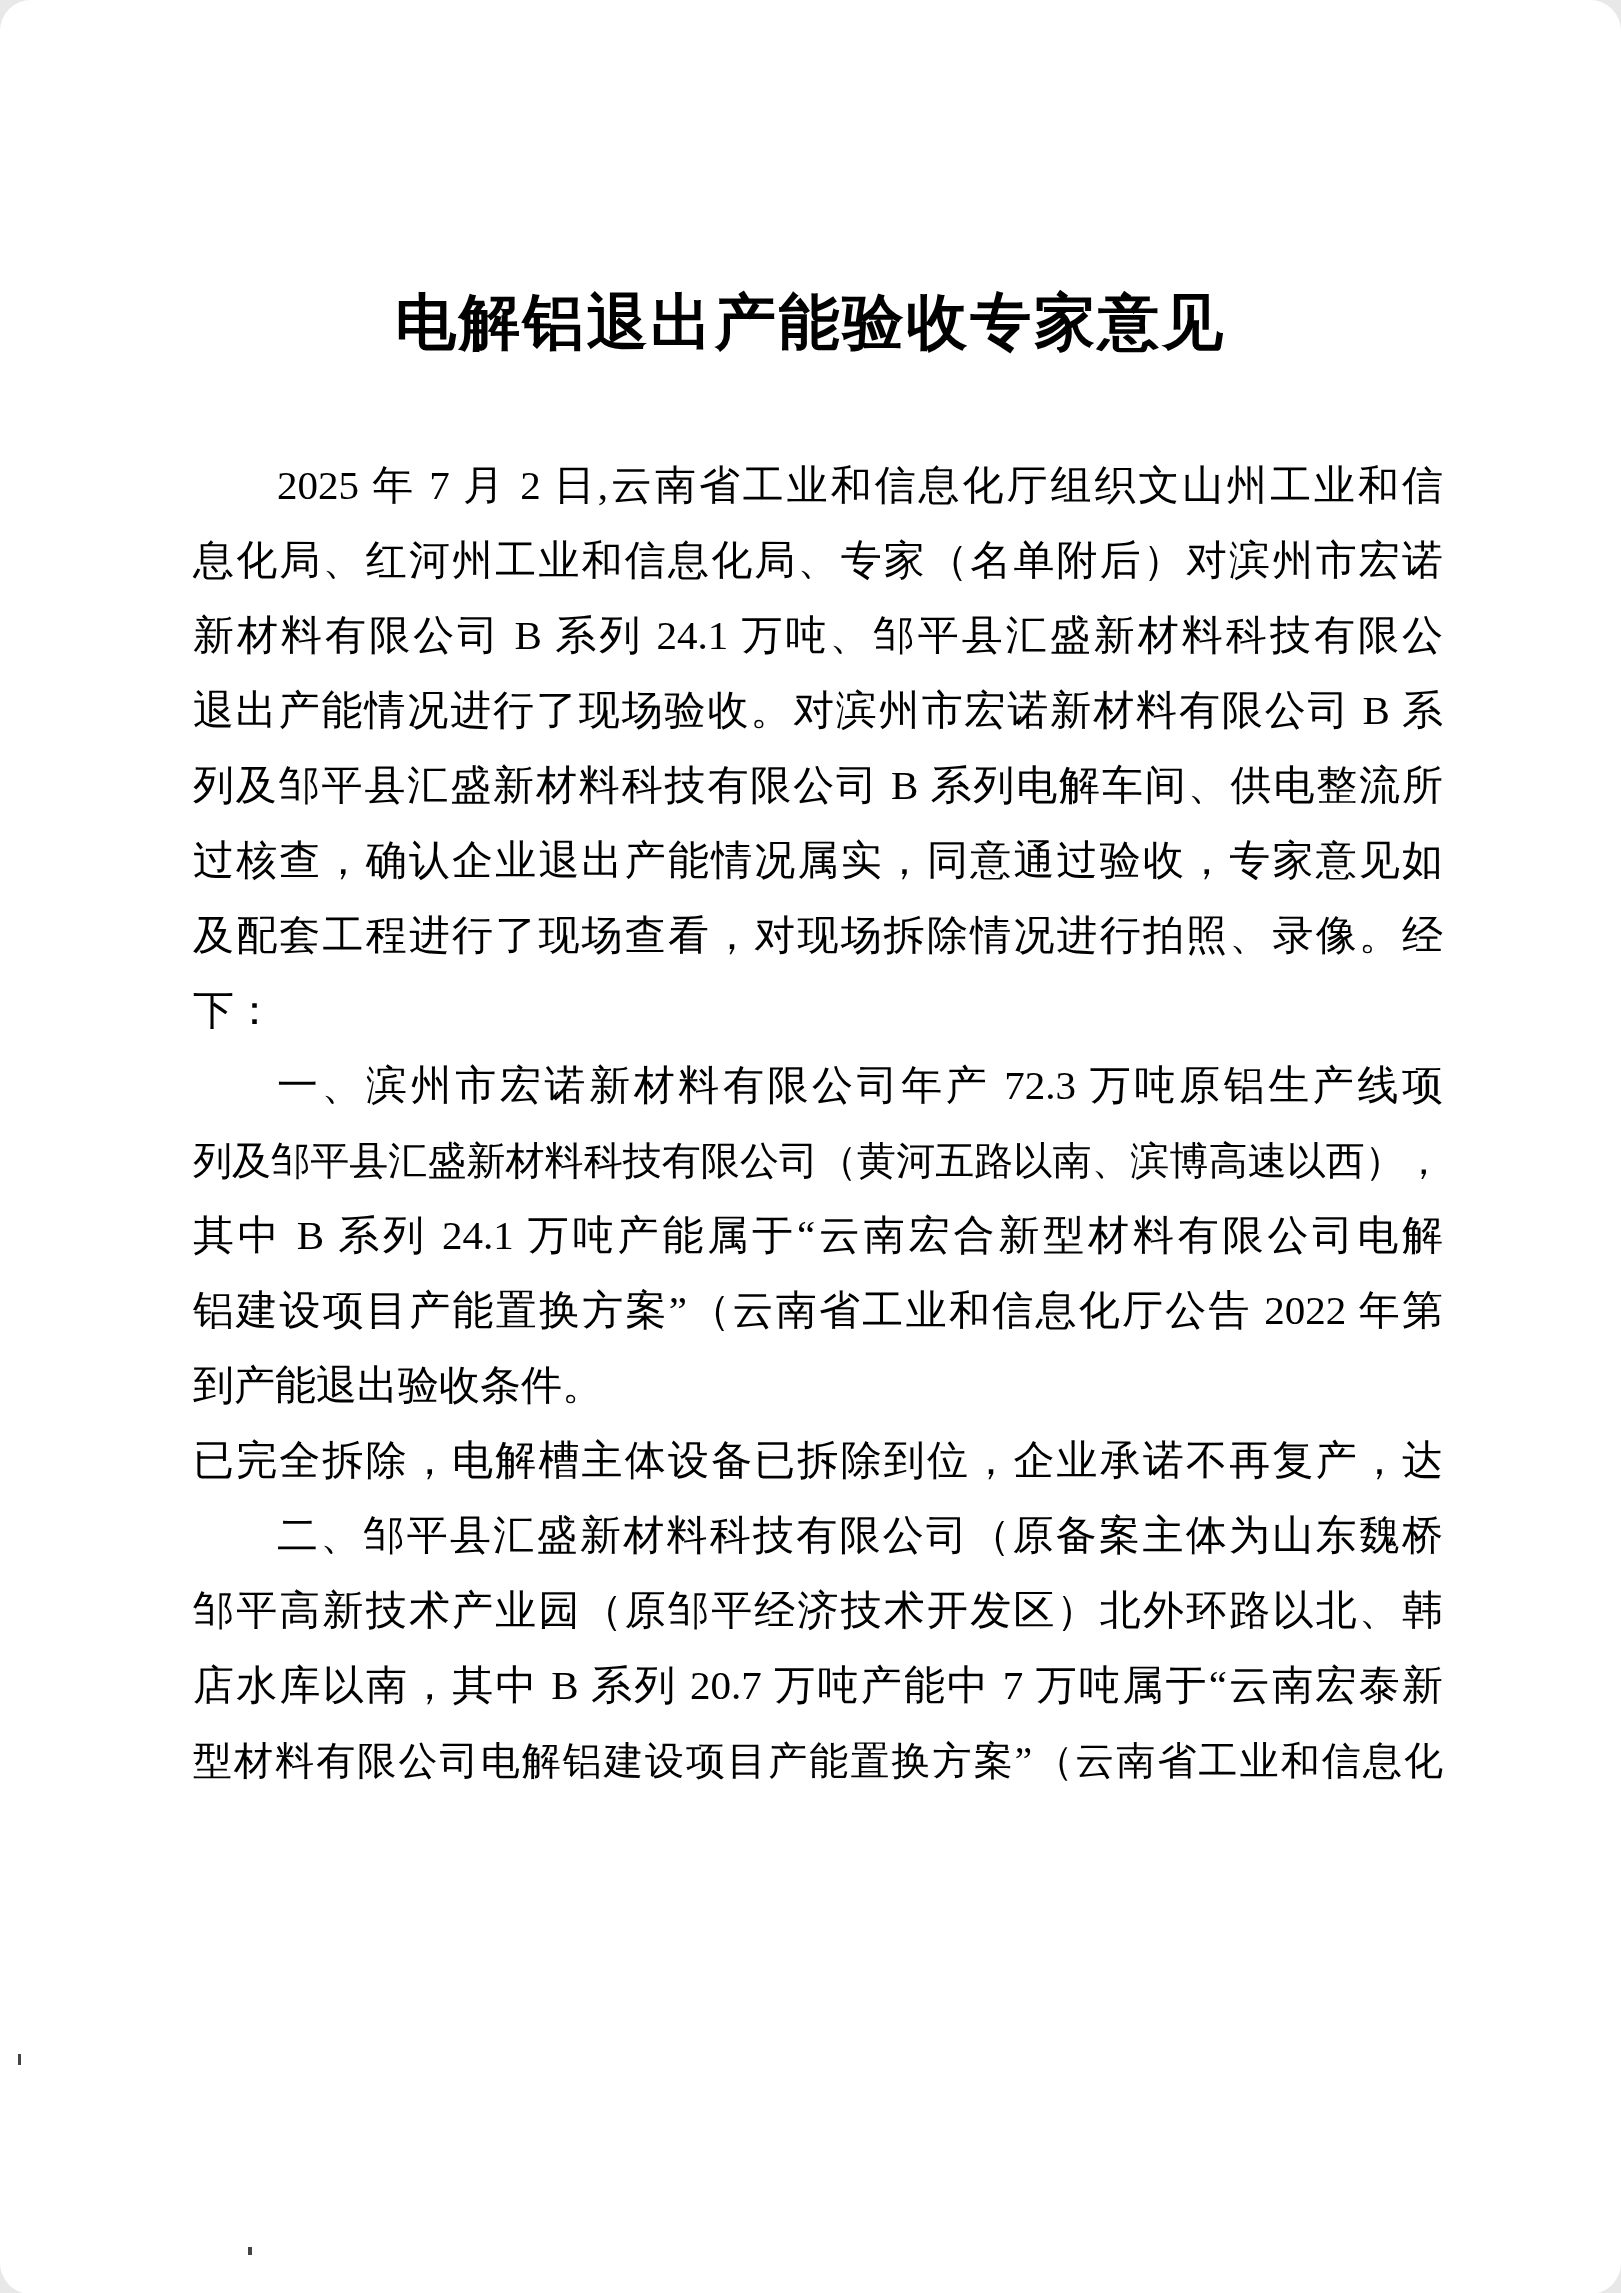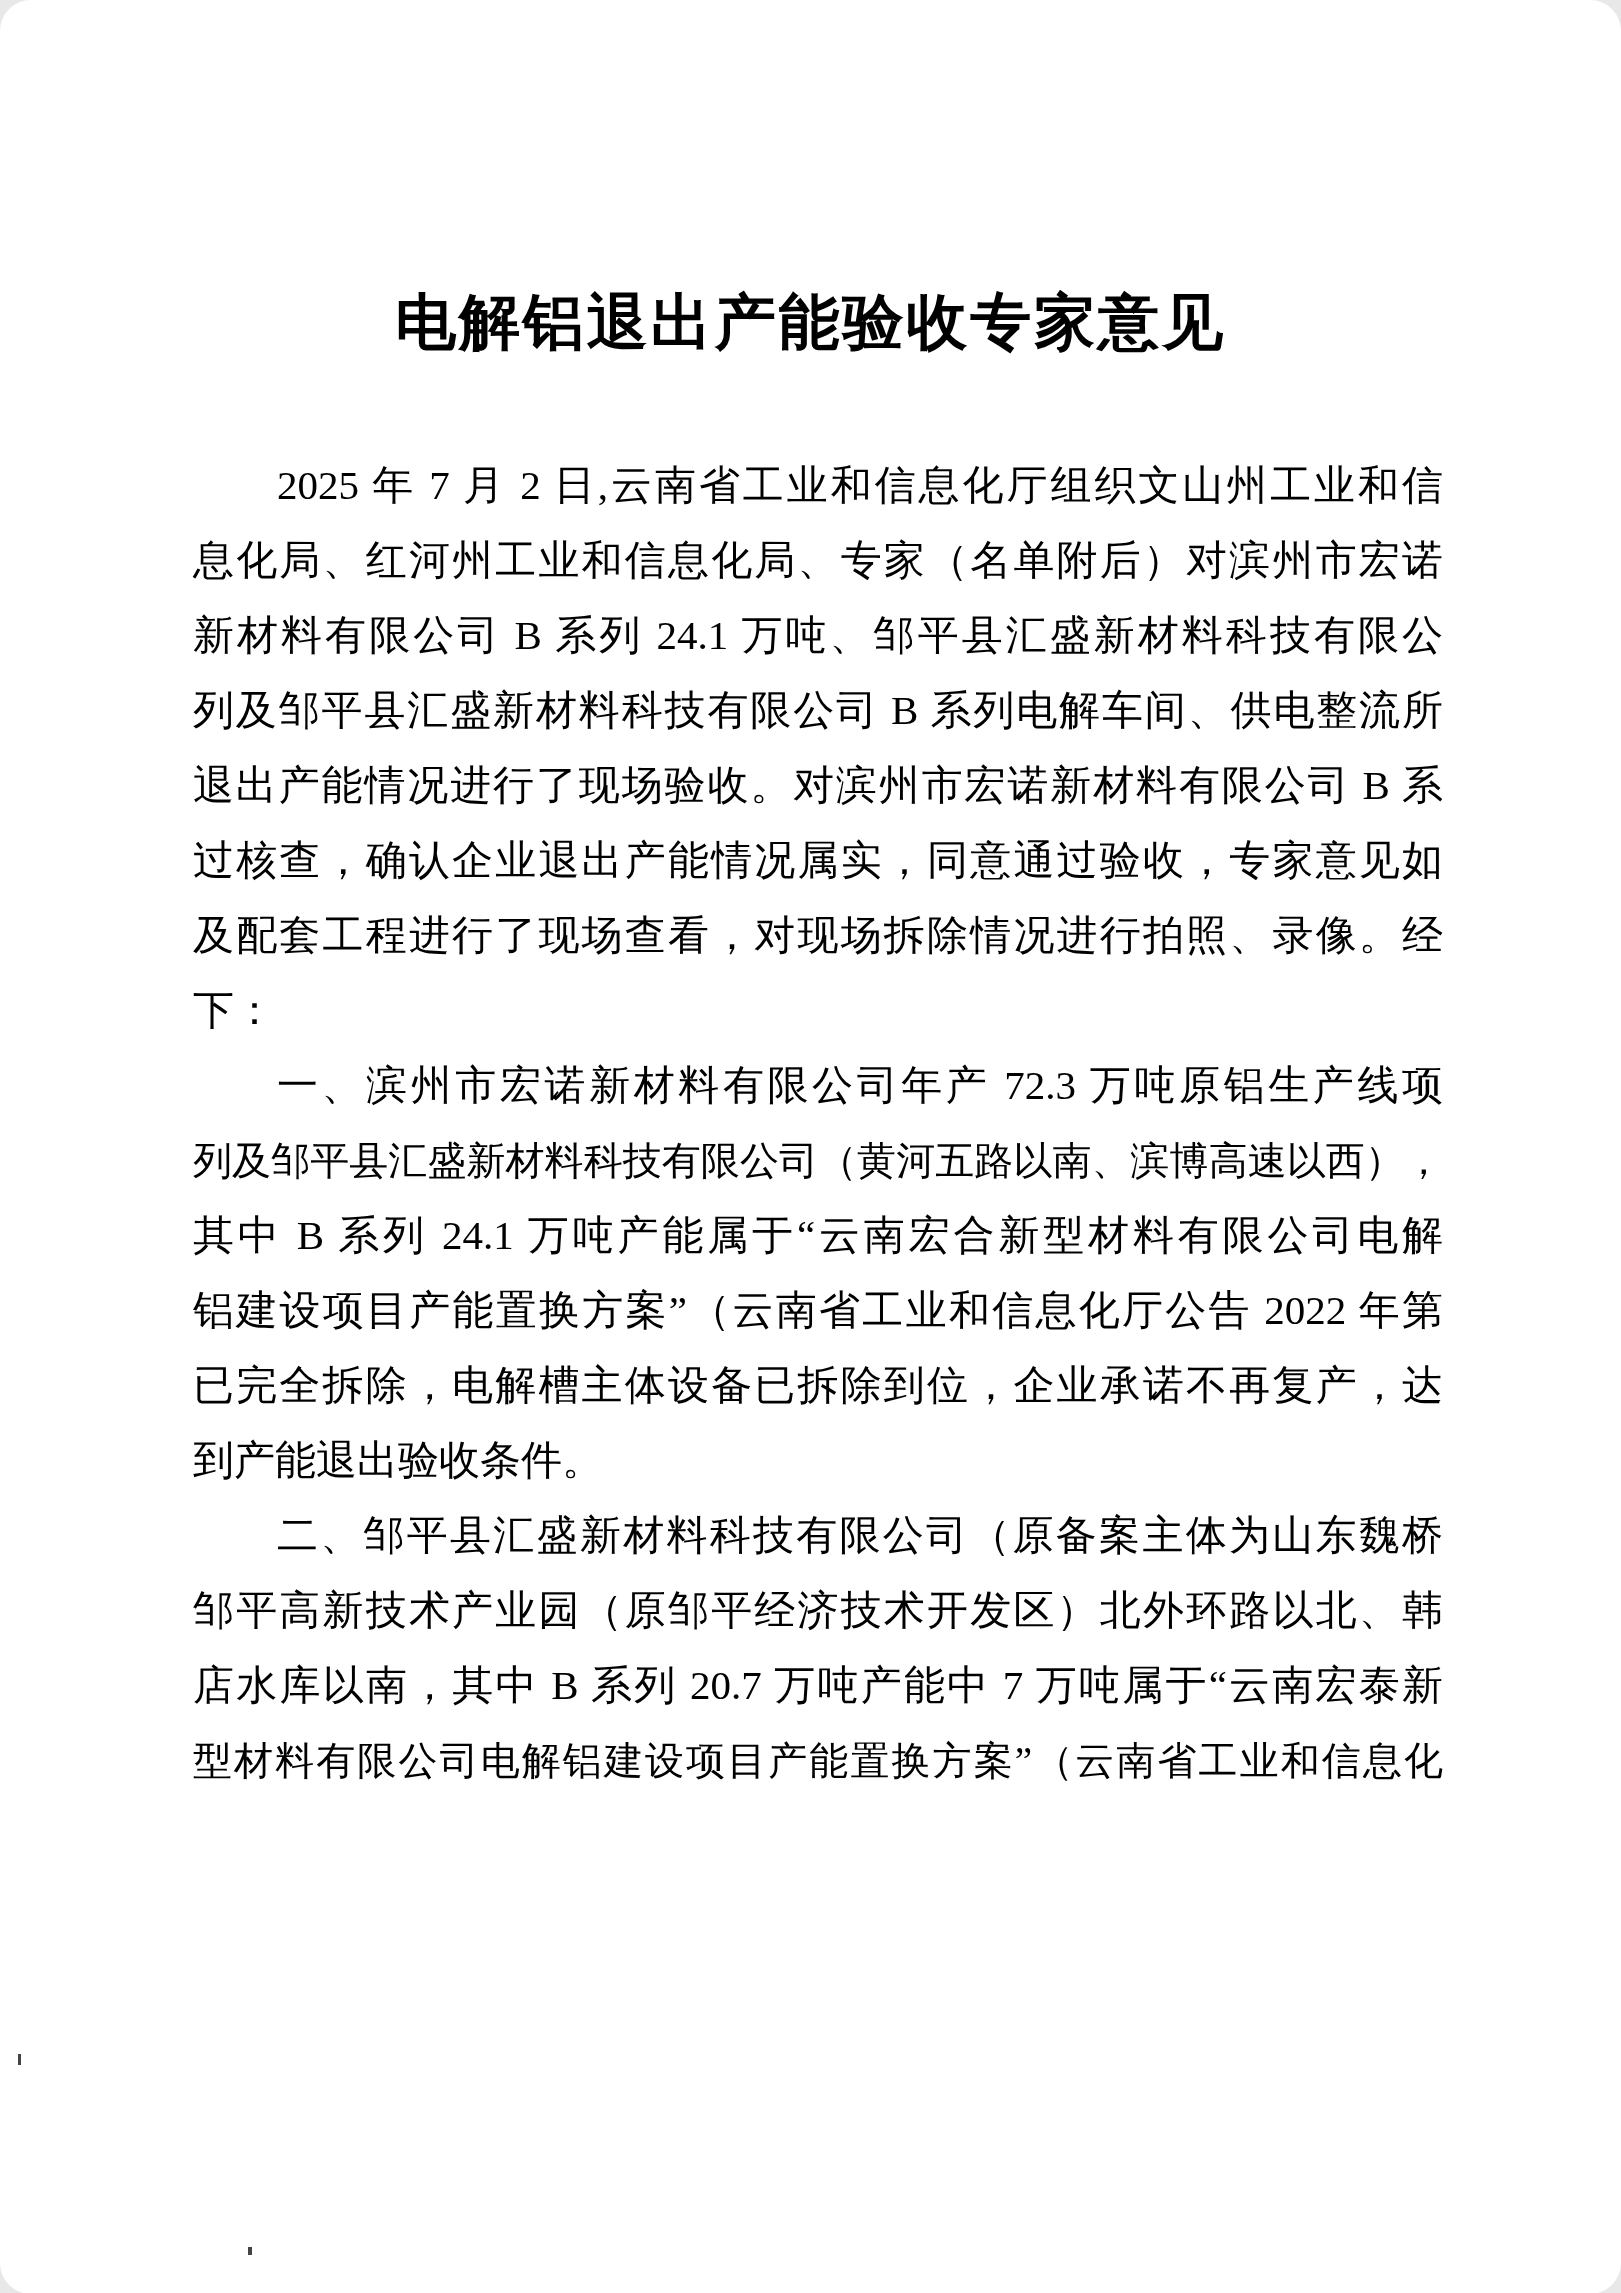"列及邹平县汇盛新材料科技有限公司 B 系列电解车间、供电整流所" div.line { order: before "退出产能情况进行了现场验收。对滨州市宏诺新材料有限公司 B 系" -> after "退出产能情况进行了现场验收。对滨州市宏诺新材料有限公司 B 系" }
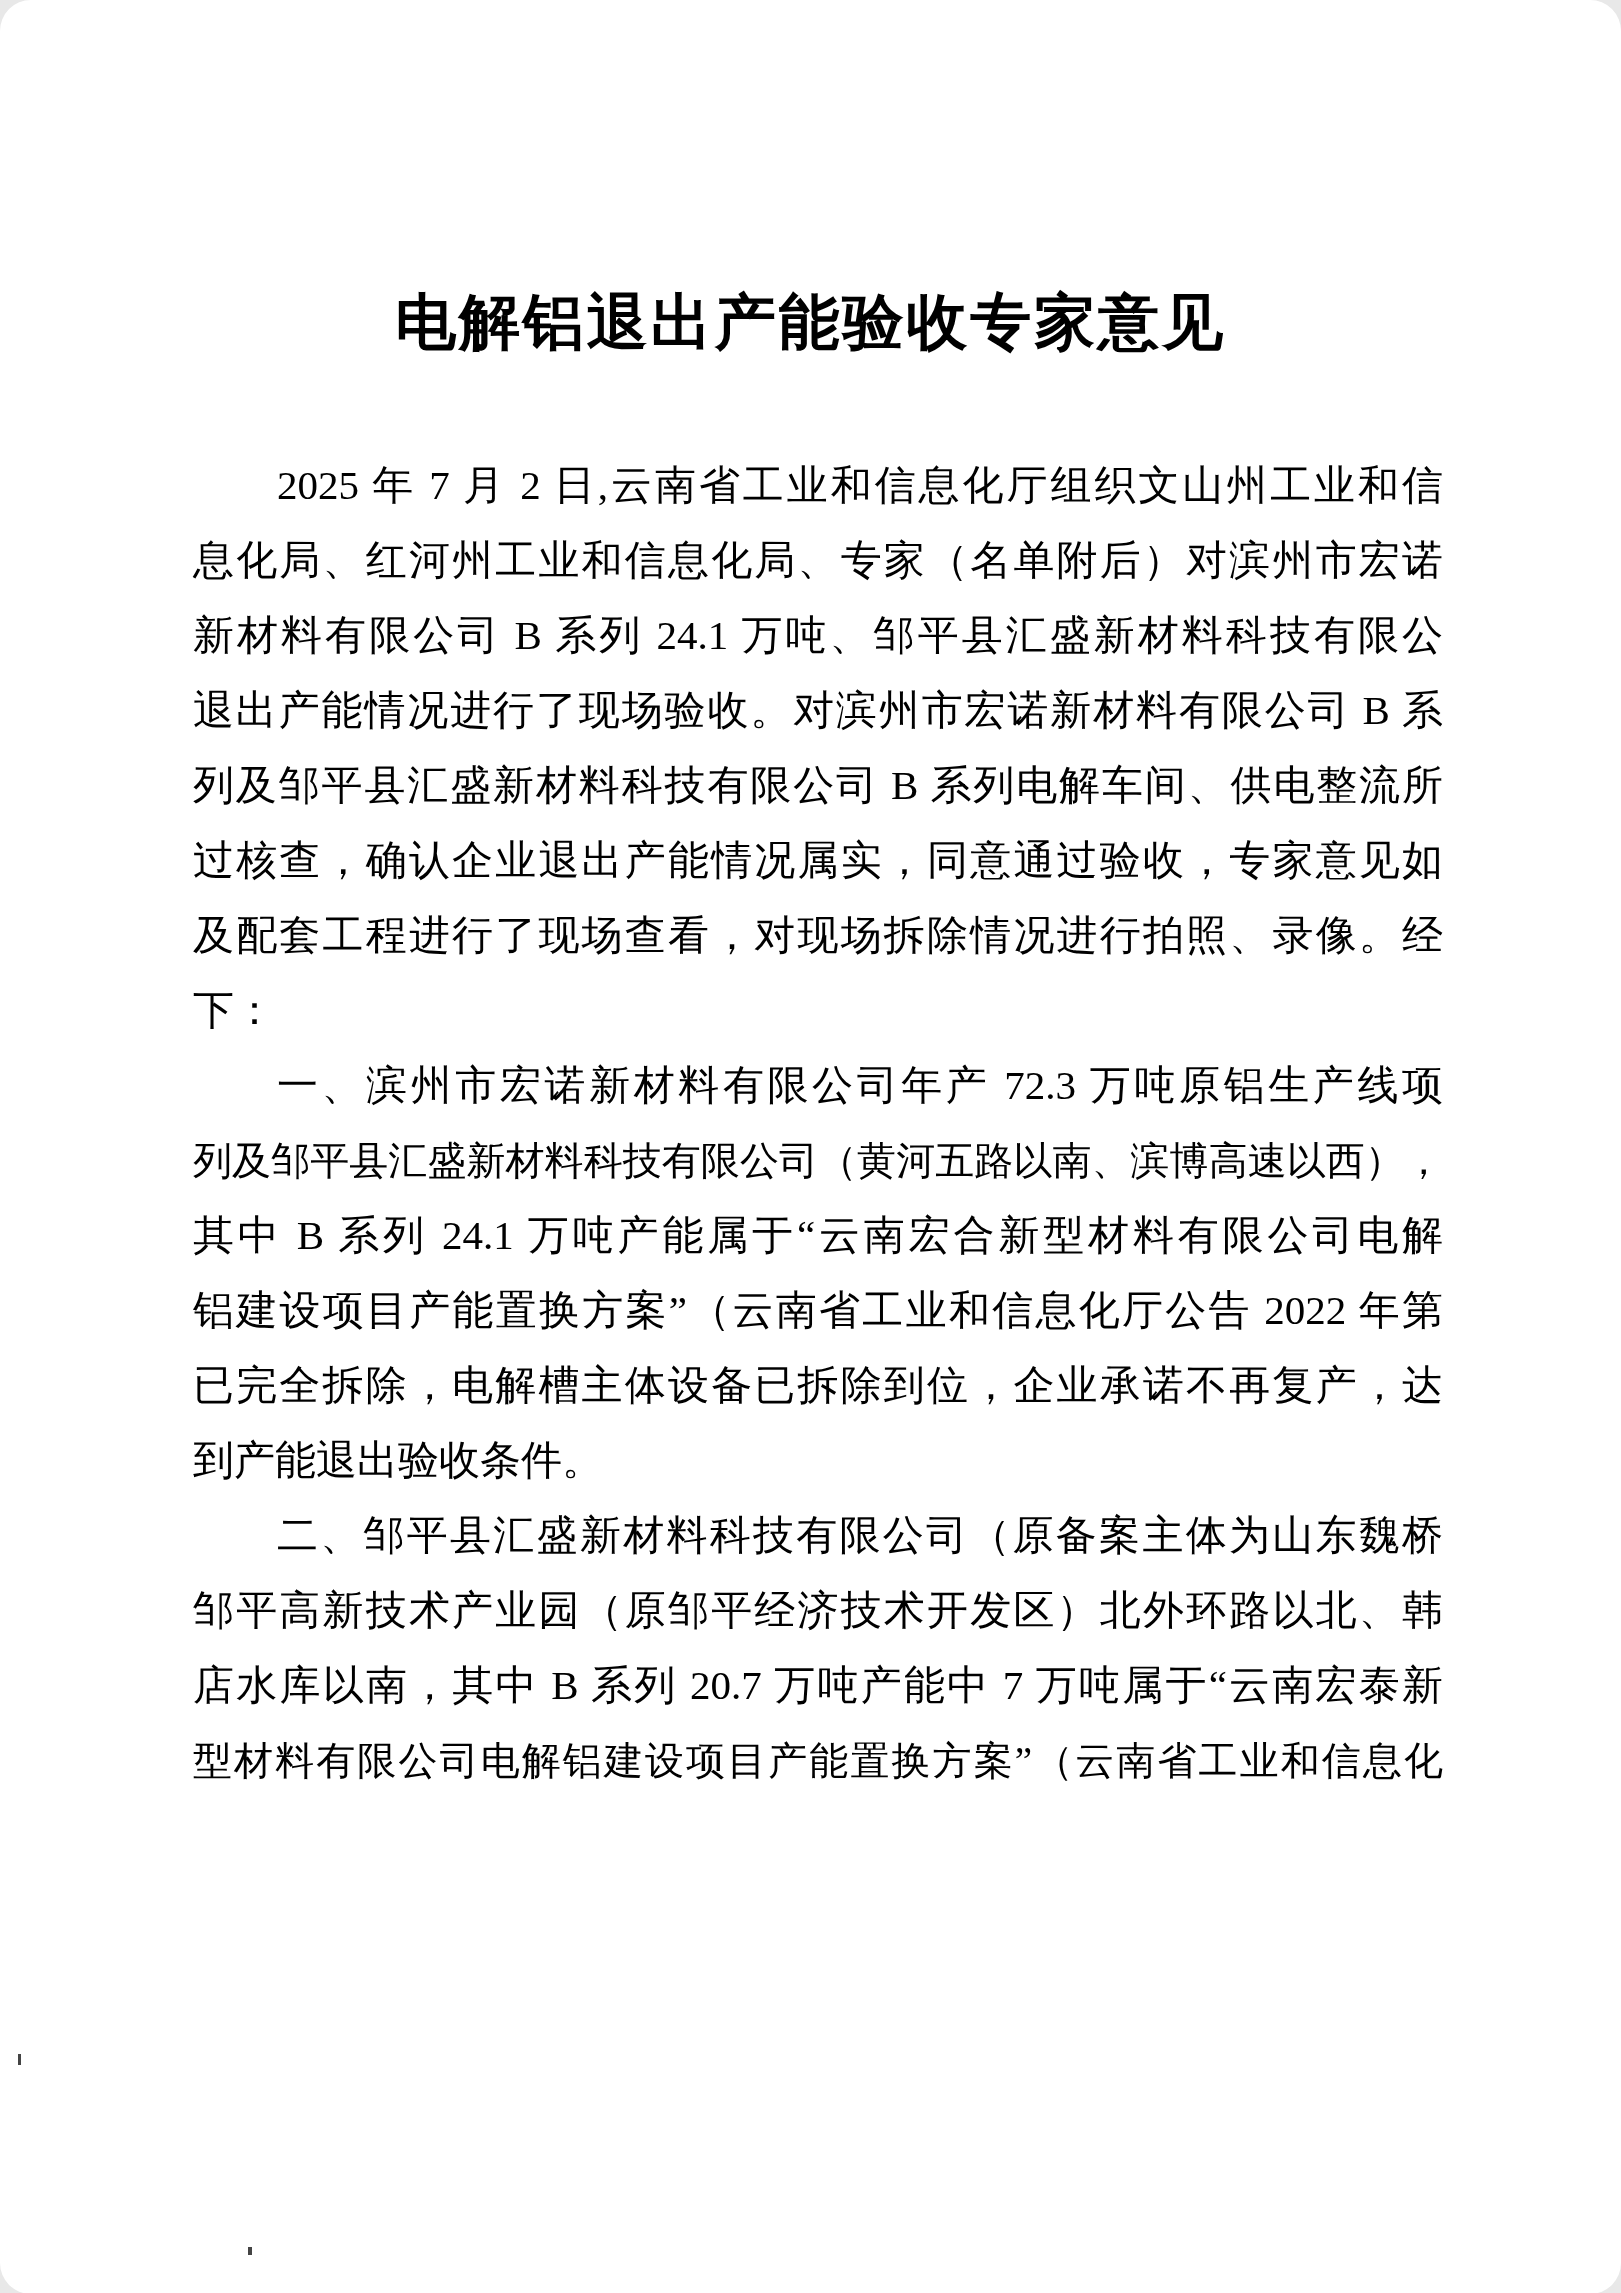"已完全拆除，电解槽主体设备已拆除到位，企业承诺不再复产，达" div.line { order: before "到产能退出验收条件。" -> after "到产能退出验收条件。" }
